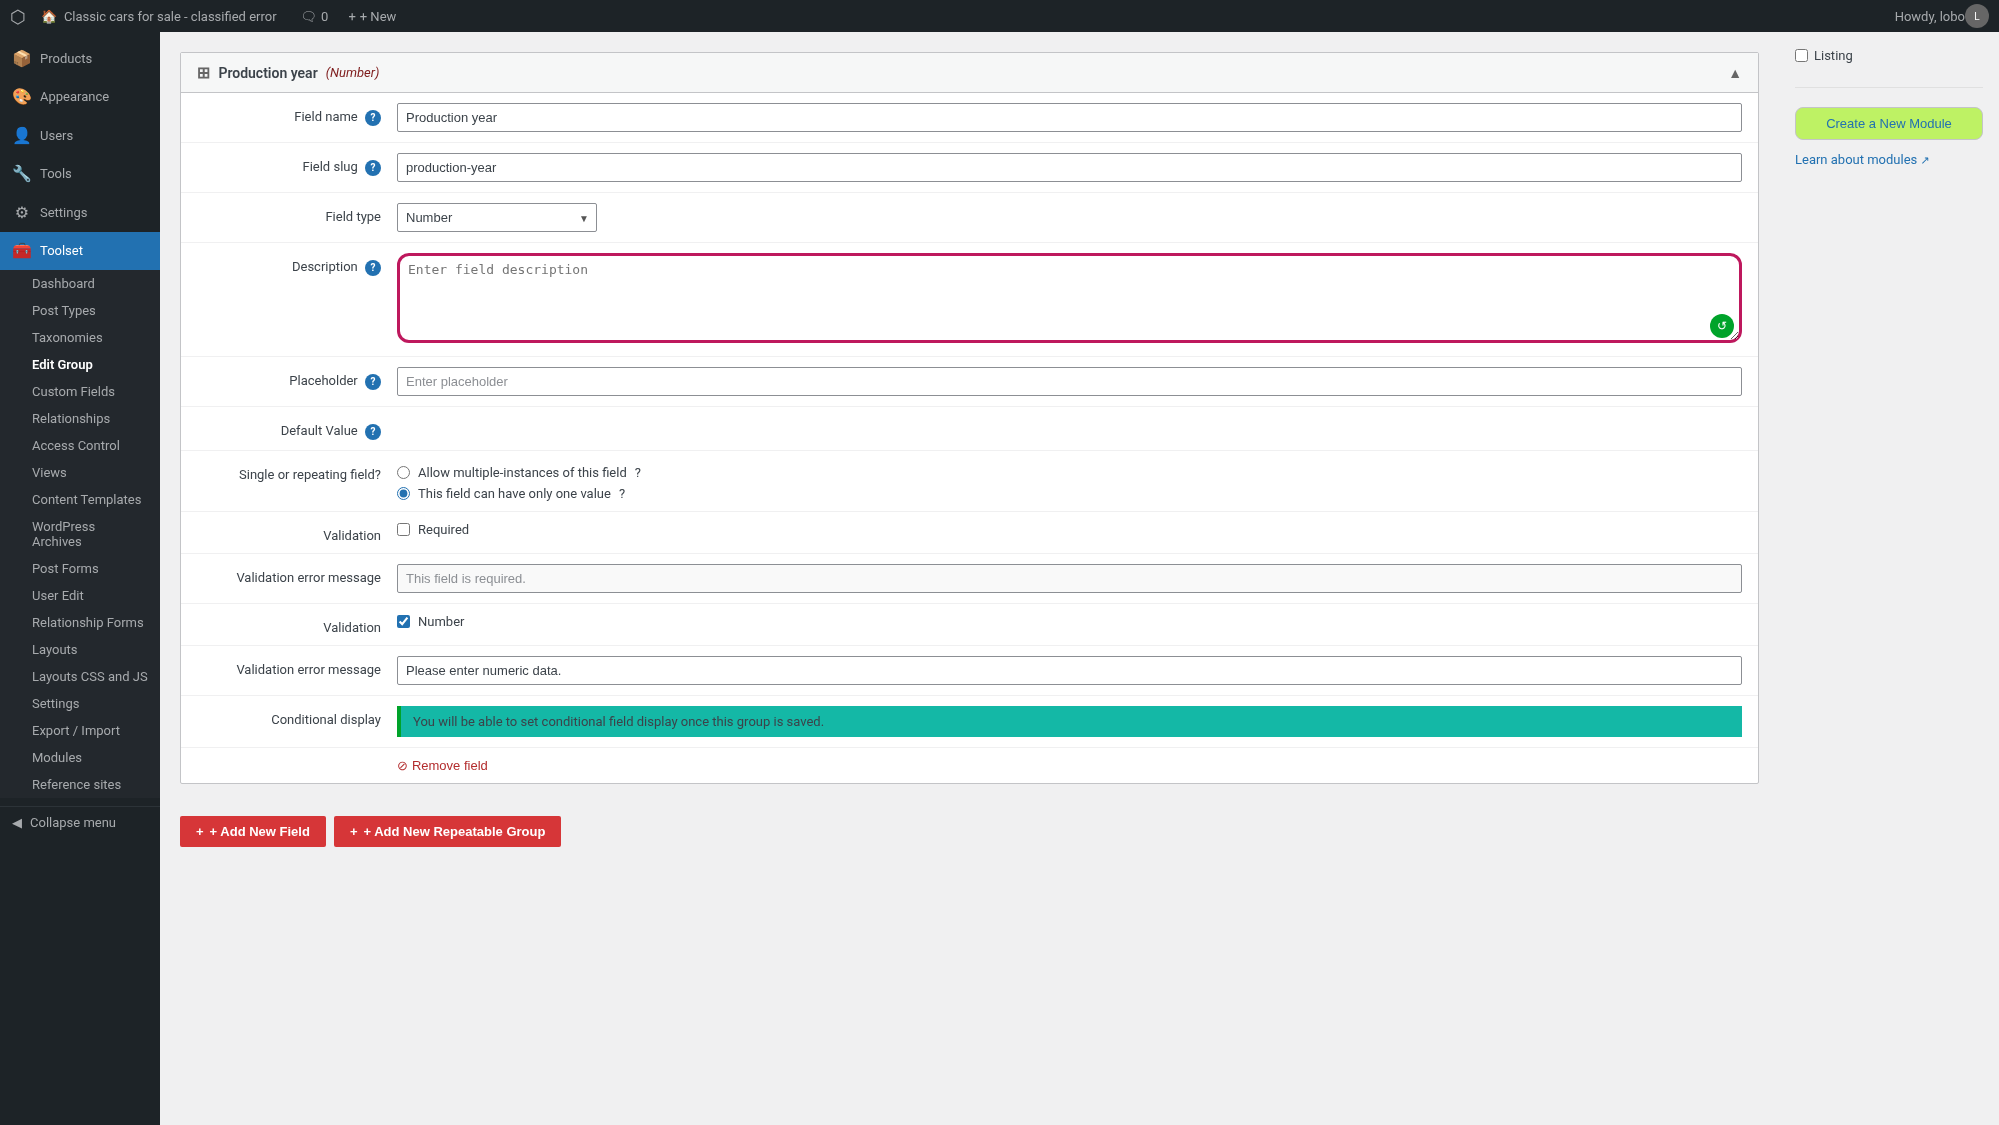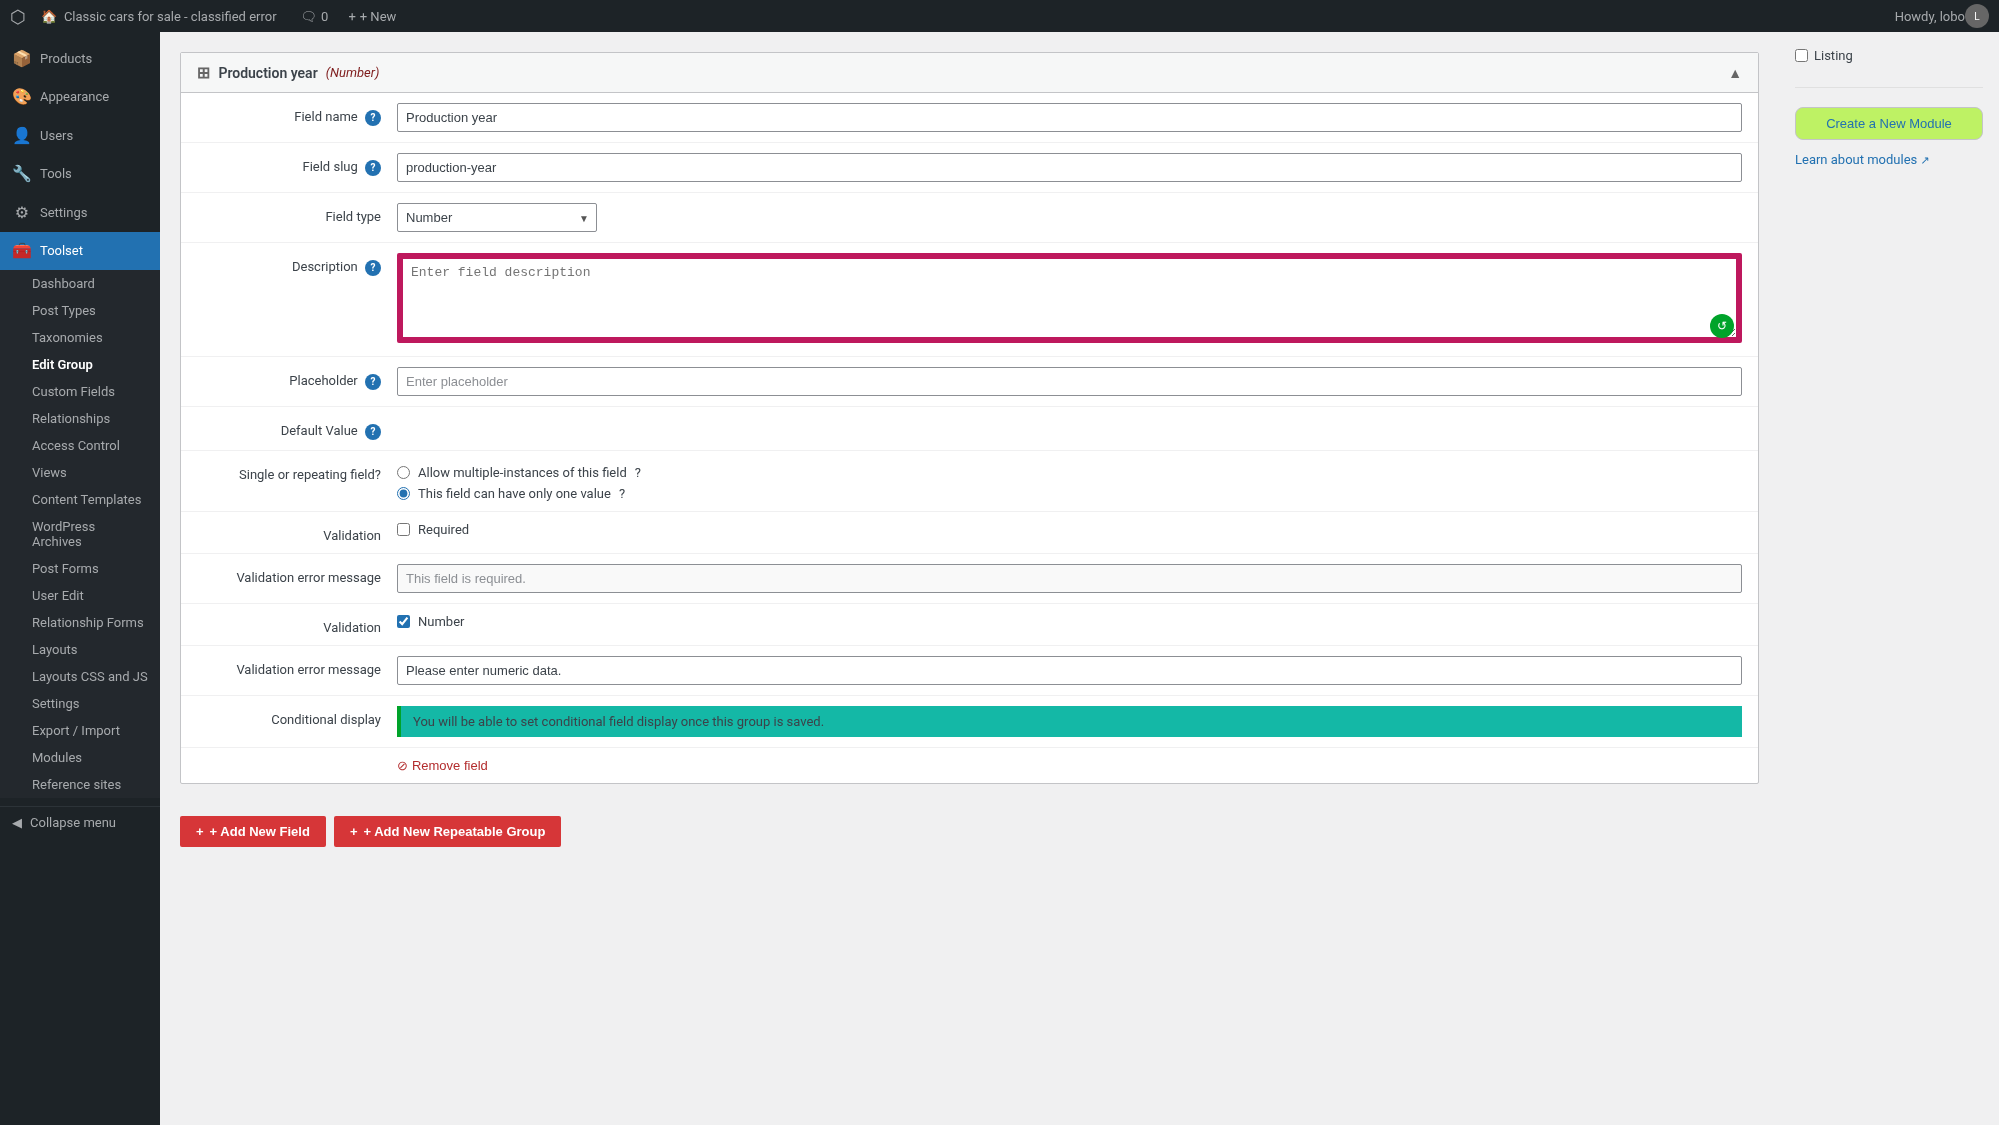"Enter field description" .textarea-field { border: 6px solid #be185d -> 3px solid #be185d; border-radius: 2px -> 12px; font-family: Liberation Mono, monospace -> none }
